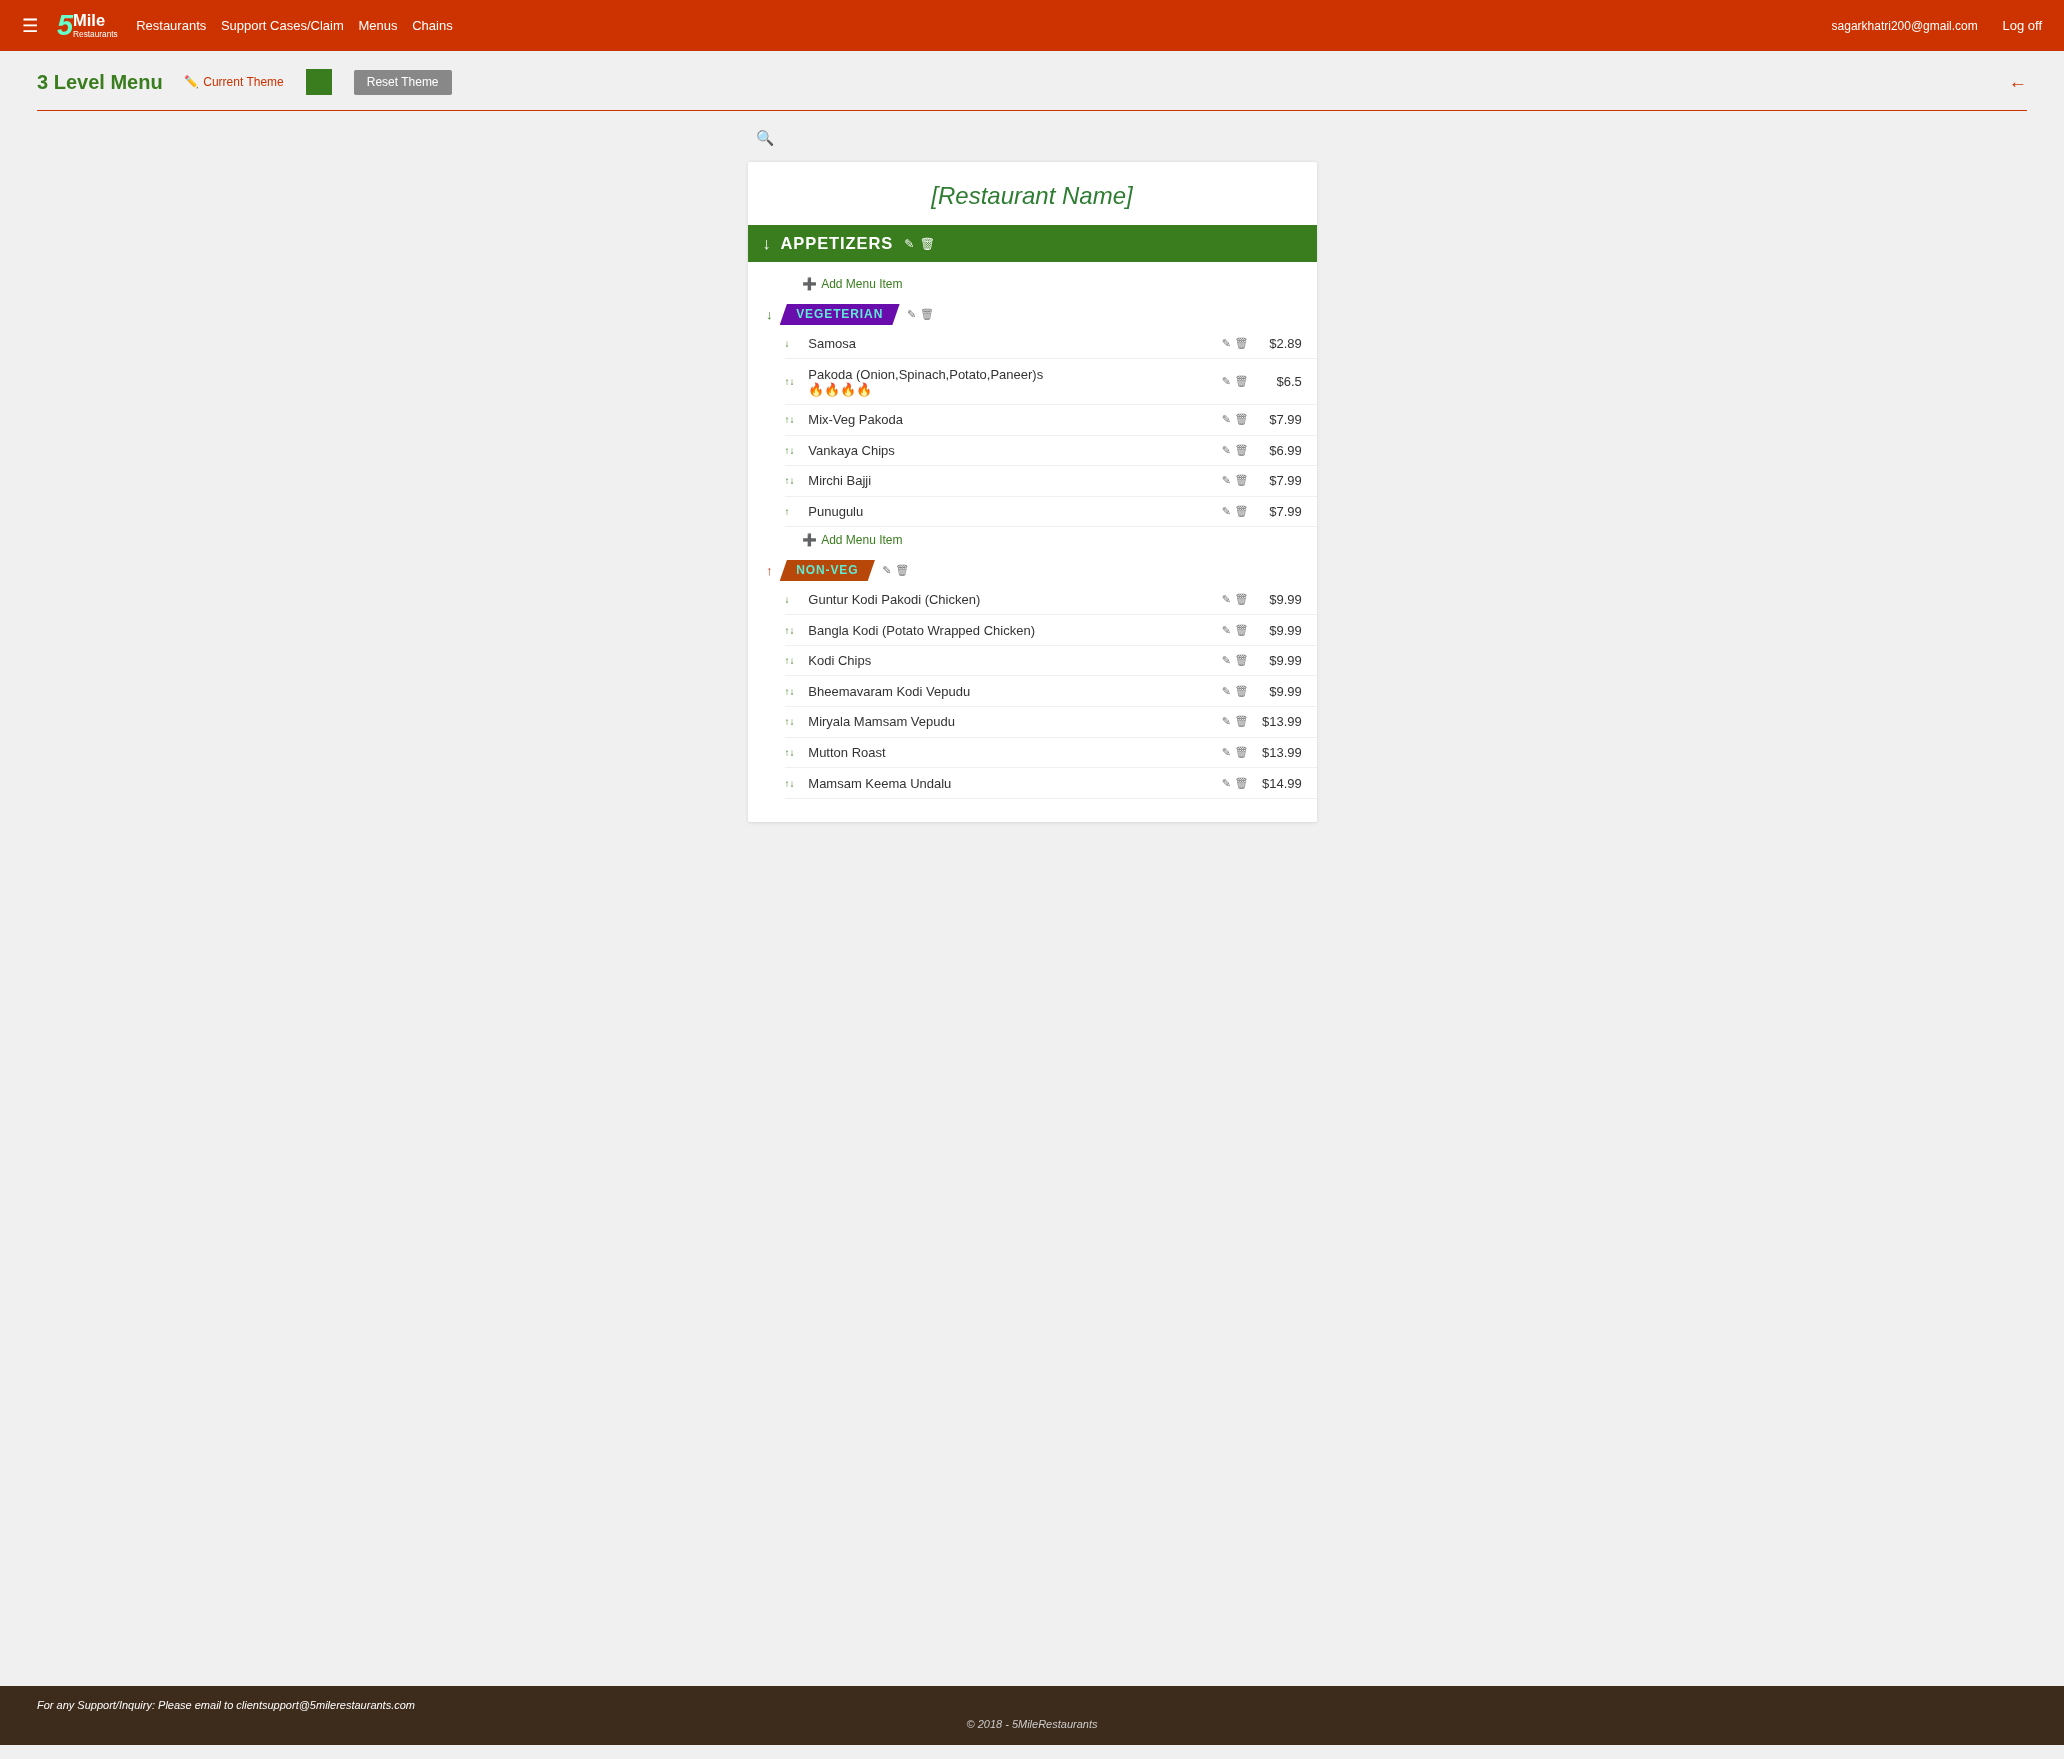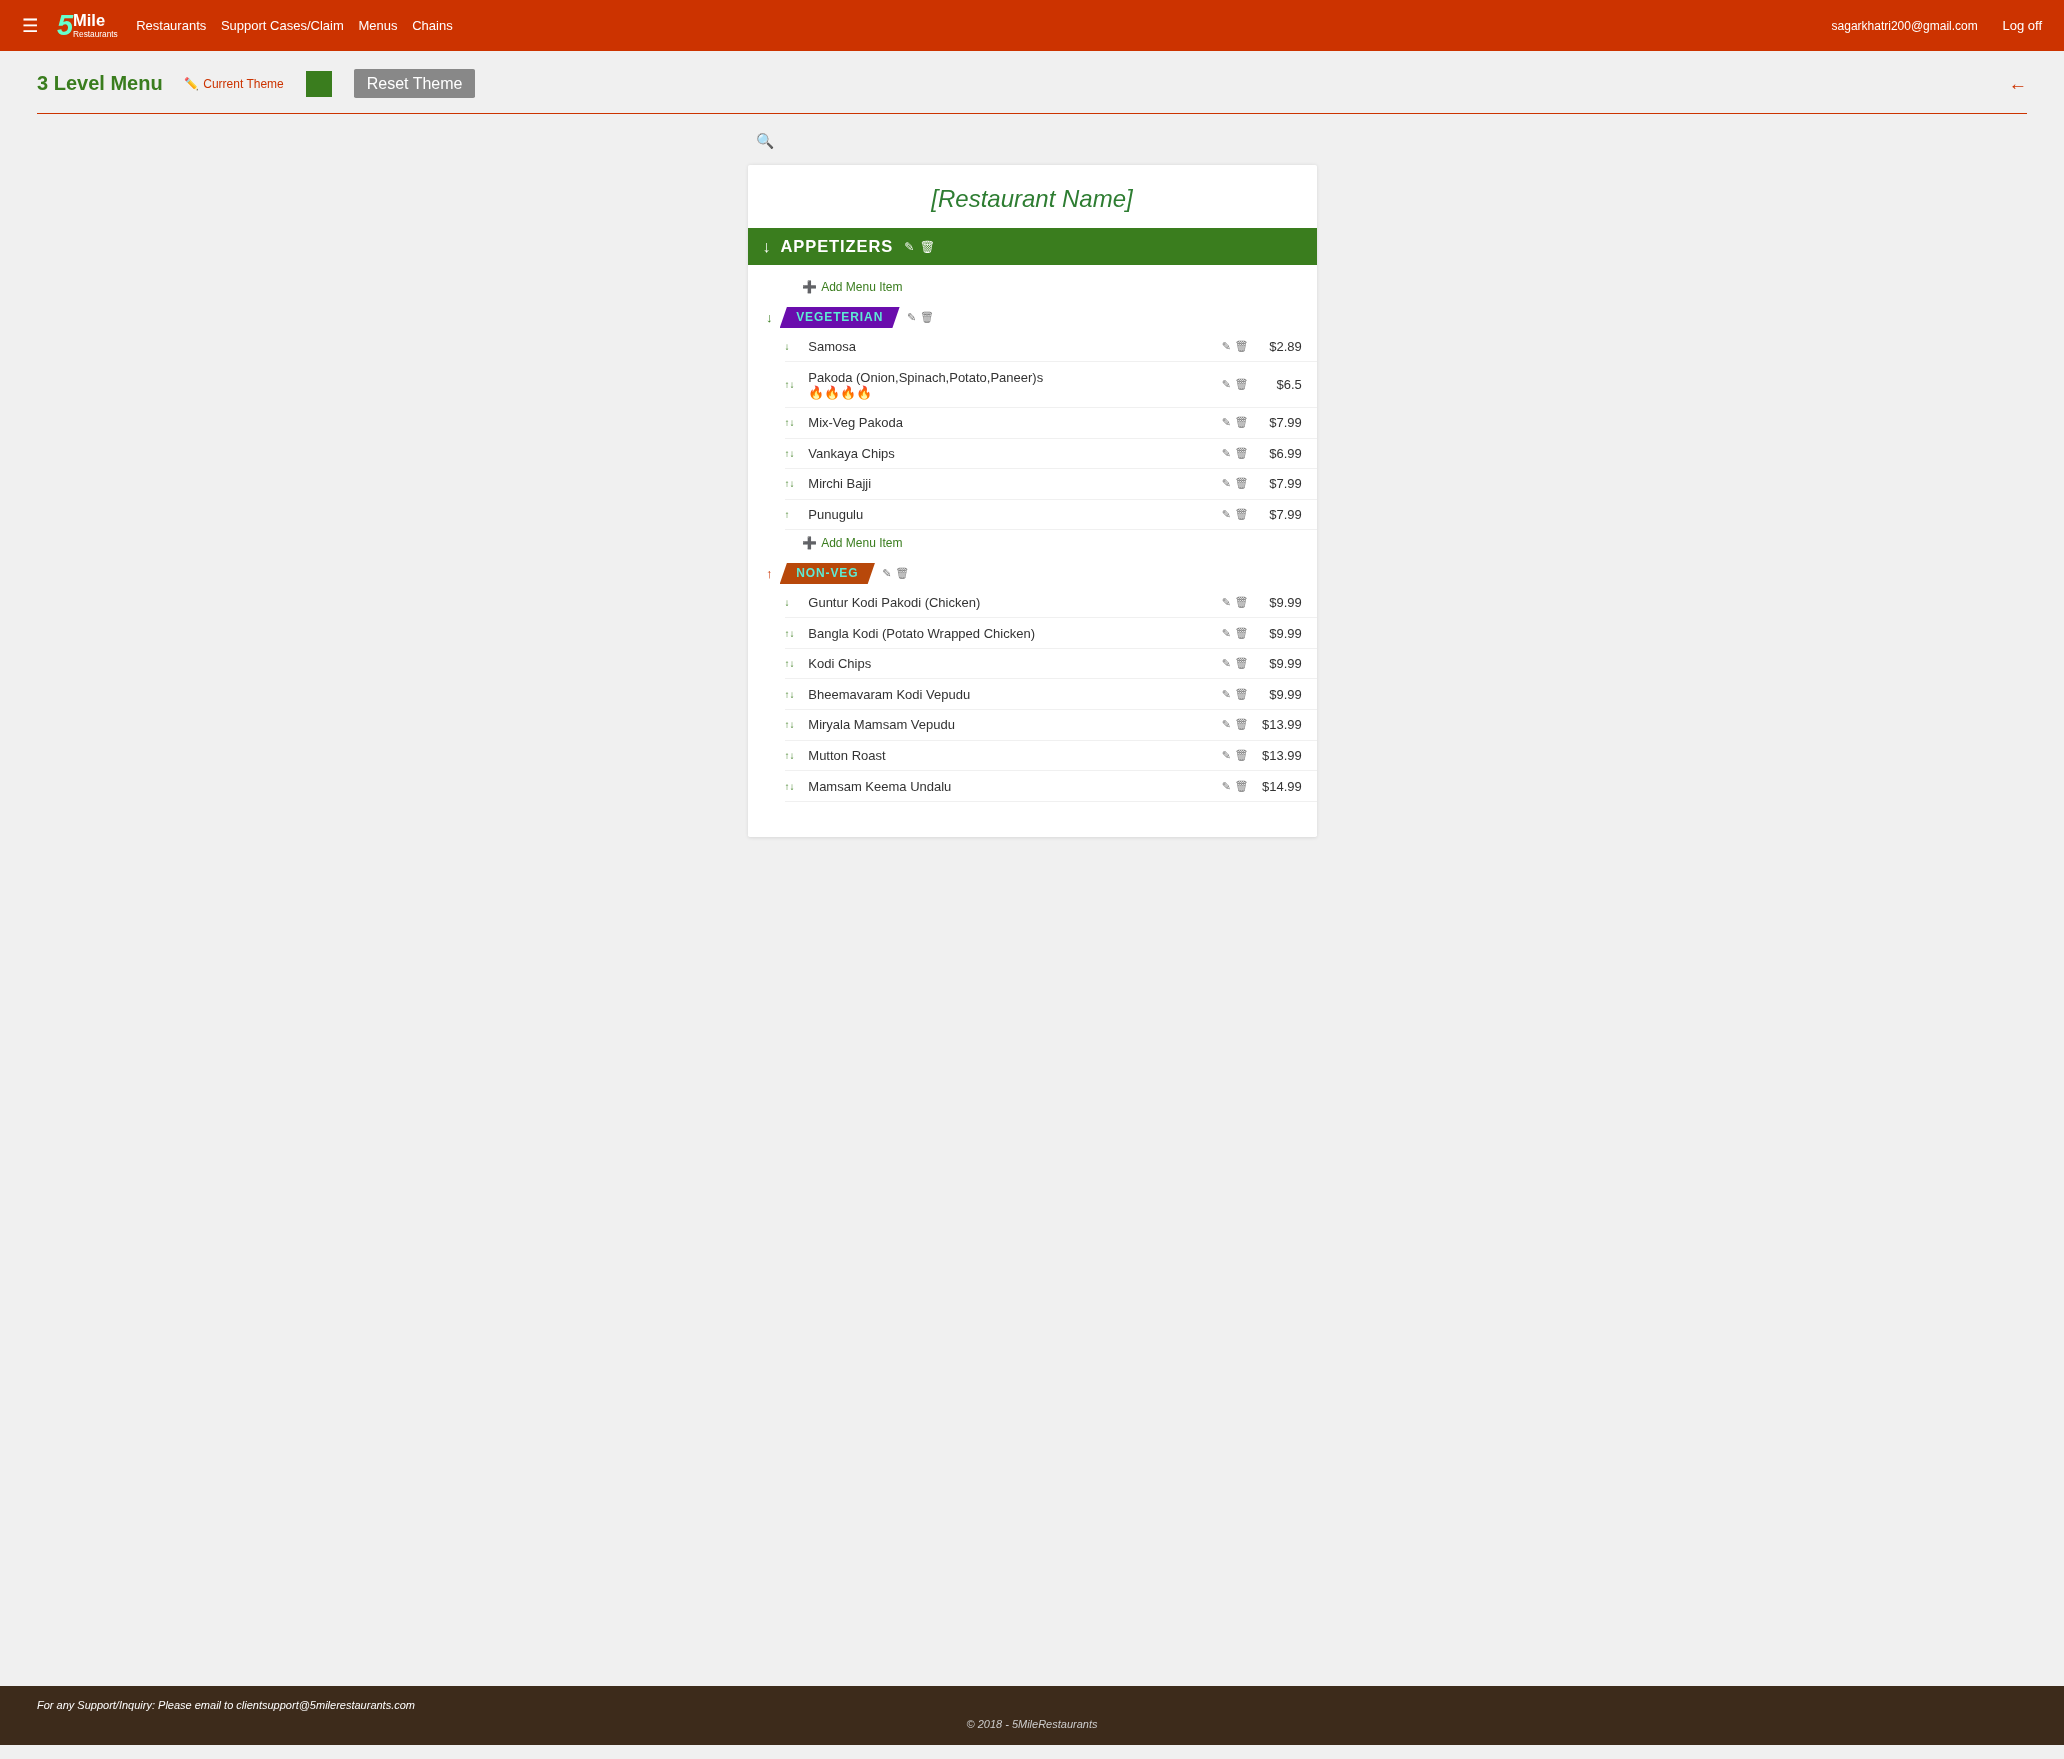"Reset Theme" .reset-theme-btn { font-size: 16px -> 12px }
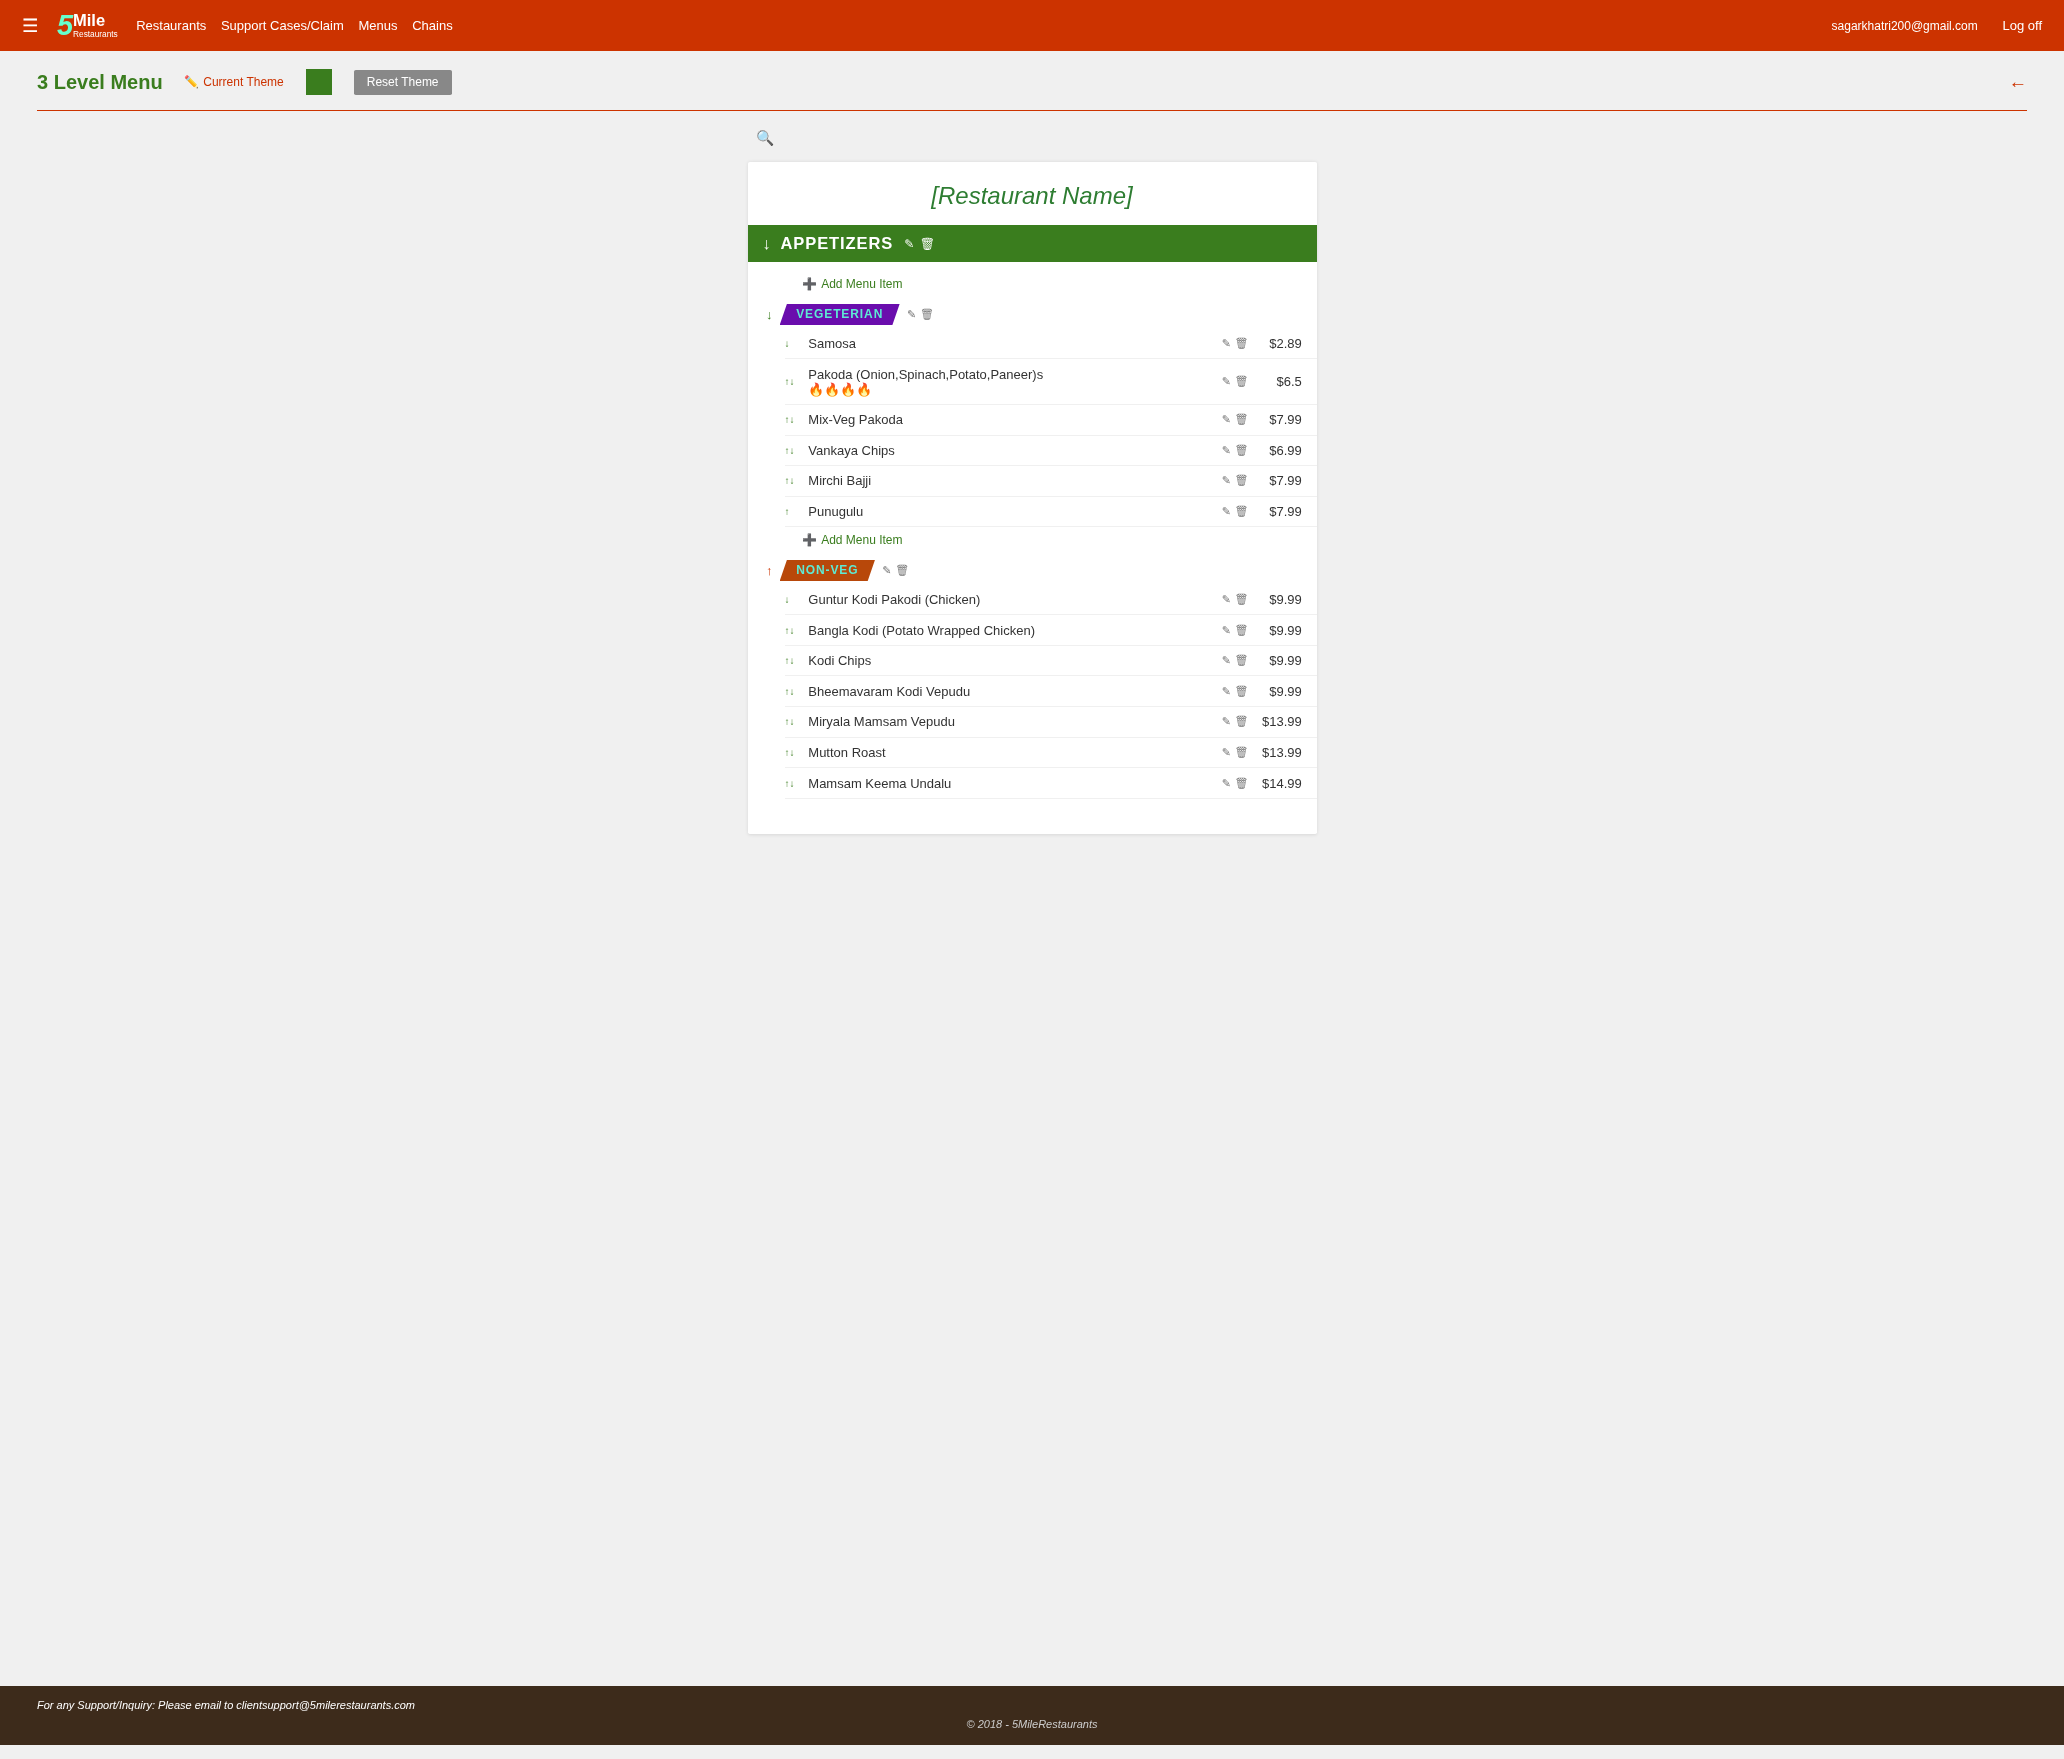"[Restaurant Name]" .menu-card { padding-bottom: 35px -> 23px }
